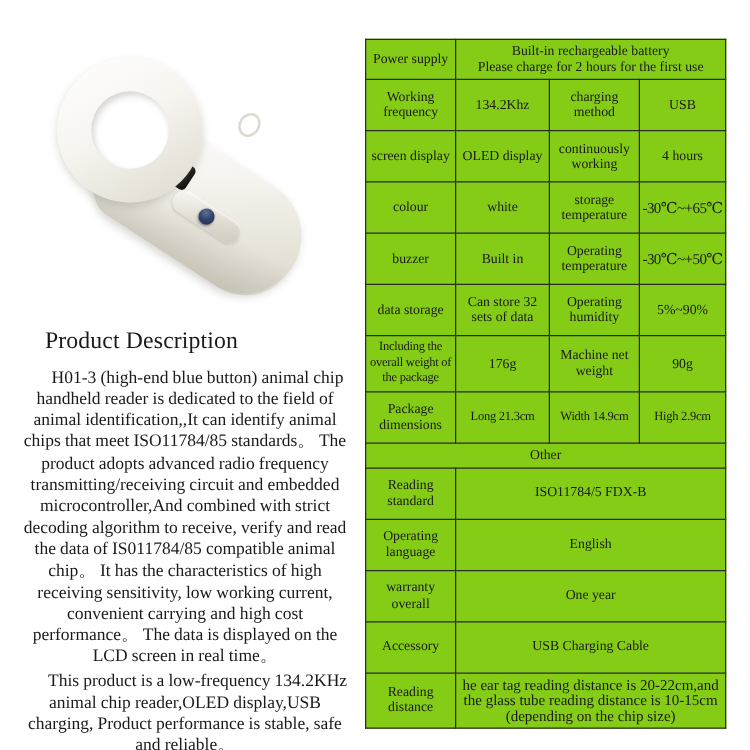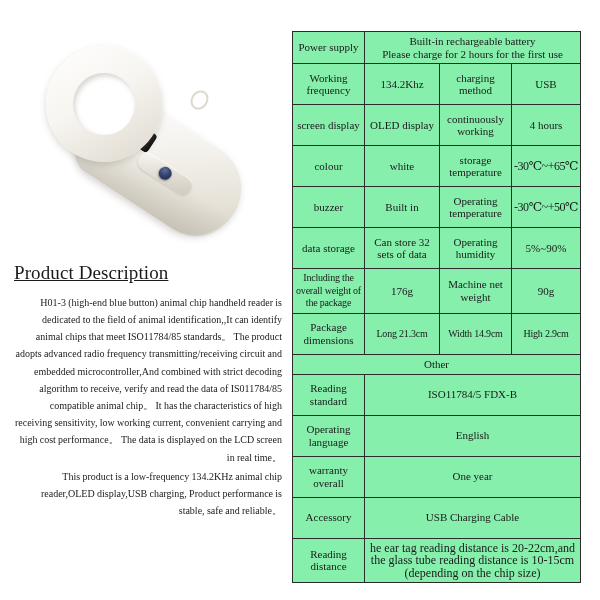"Power supply" #spec-table { background: #86efac -> #84cc16 }
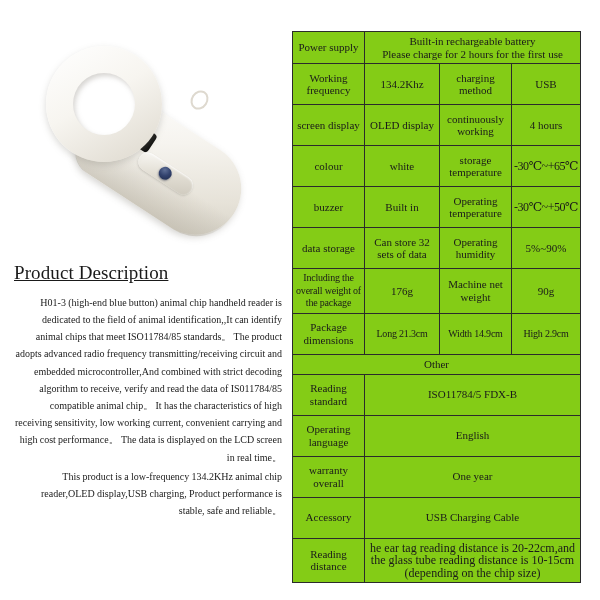"Product Description" .desc-heading { margin: 0 0 9px 0 -> 0 0 9px 22px; text-decoration: underline -> none }
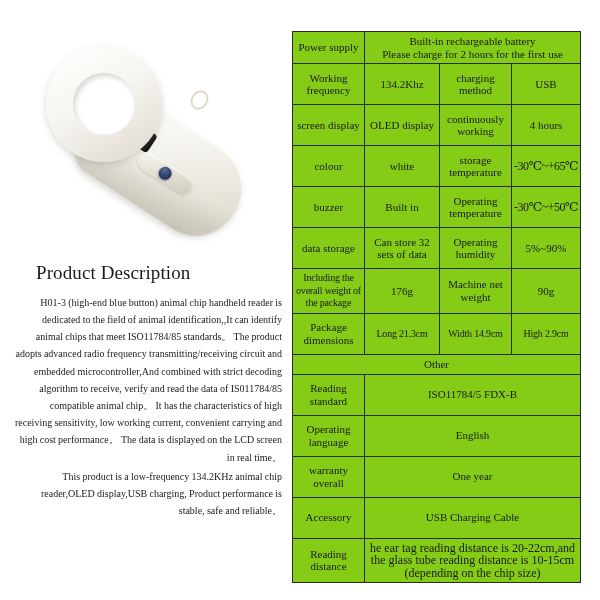"H01-3 (high-end blue button) animal" .desc-para { font-size: 10px -> 14px; text-align: right -> center }
